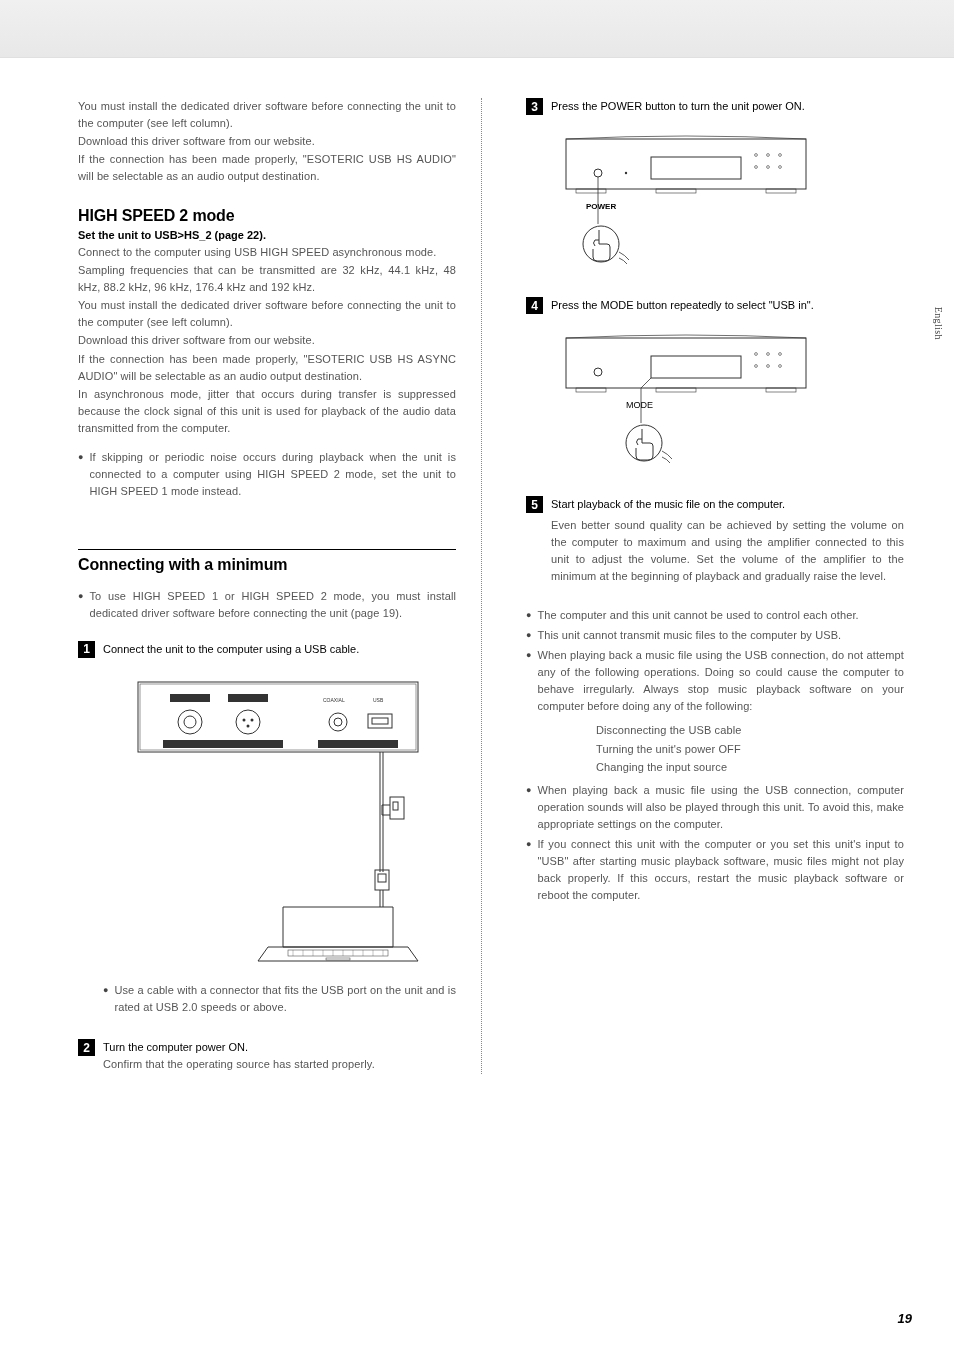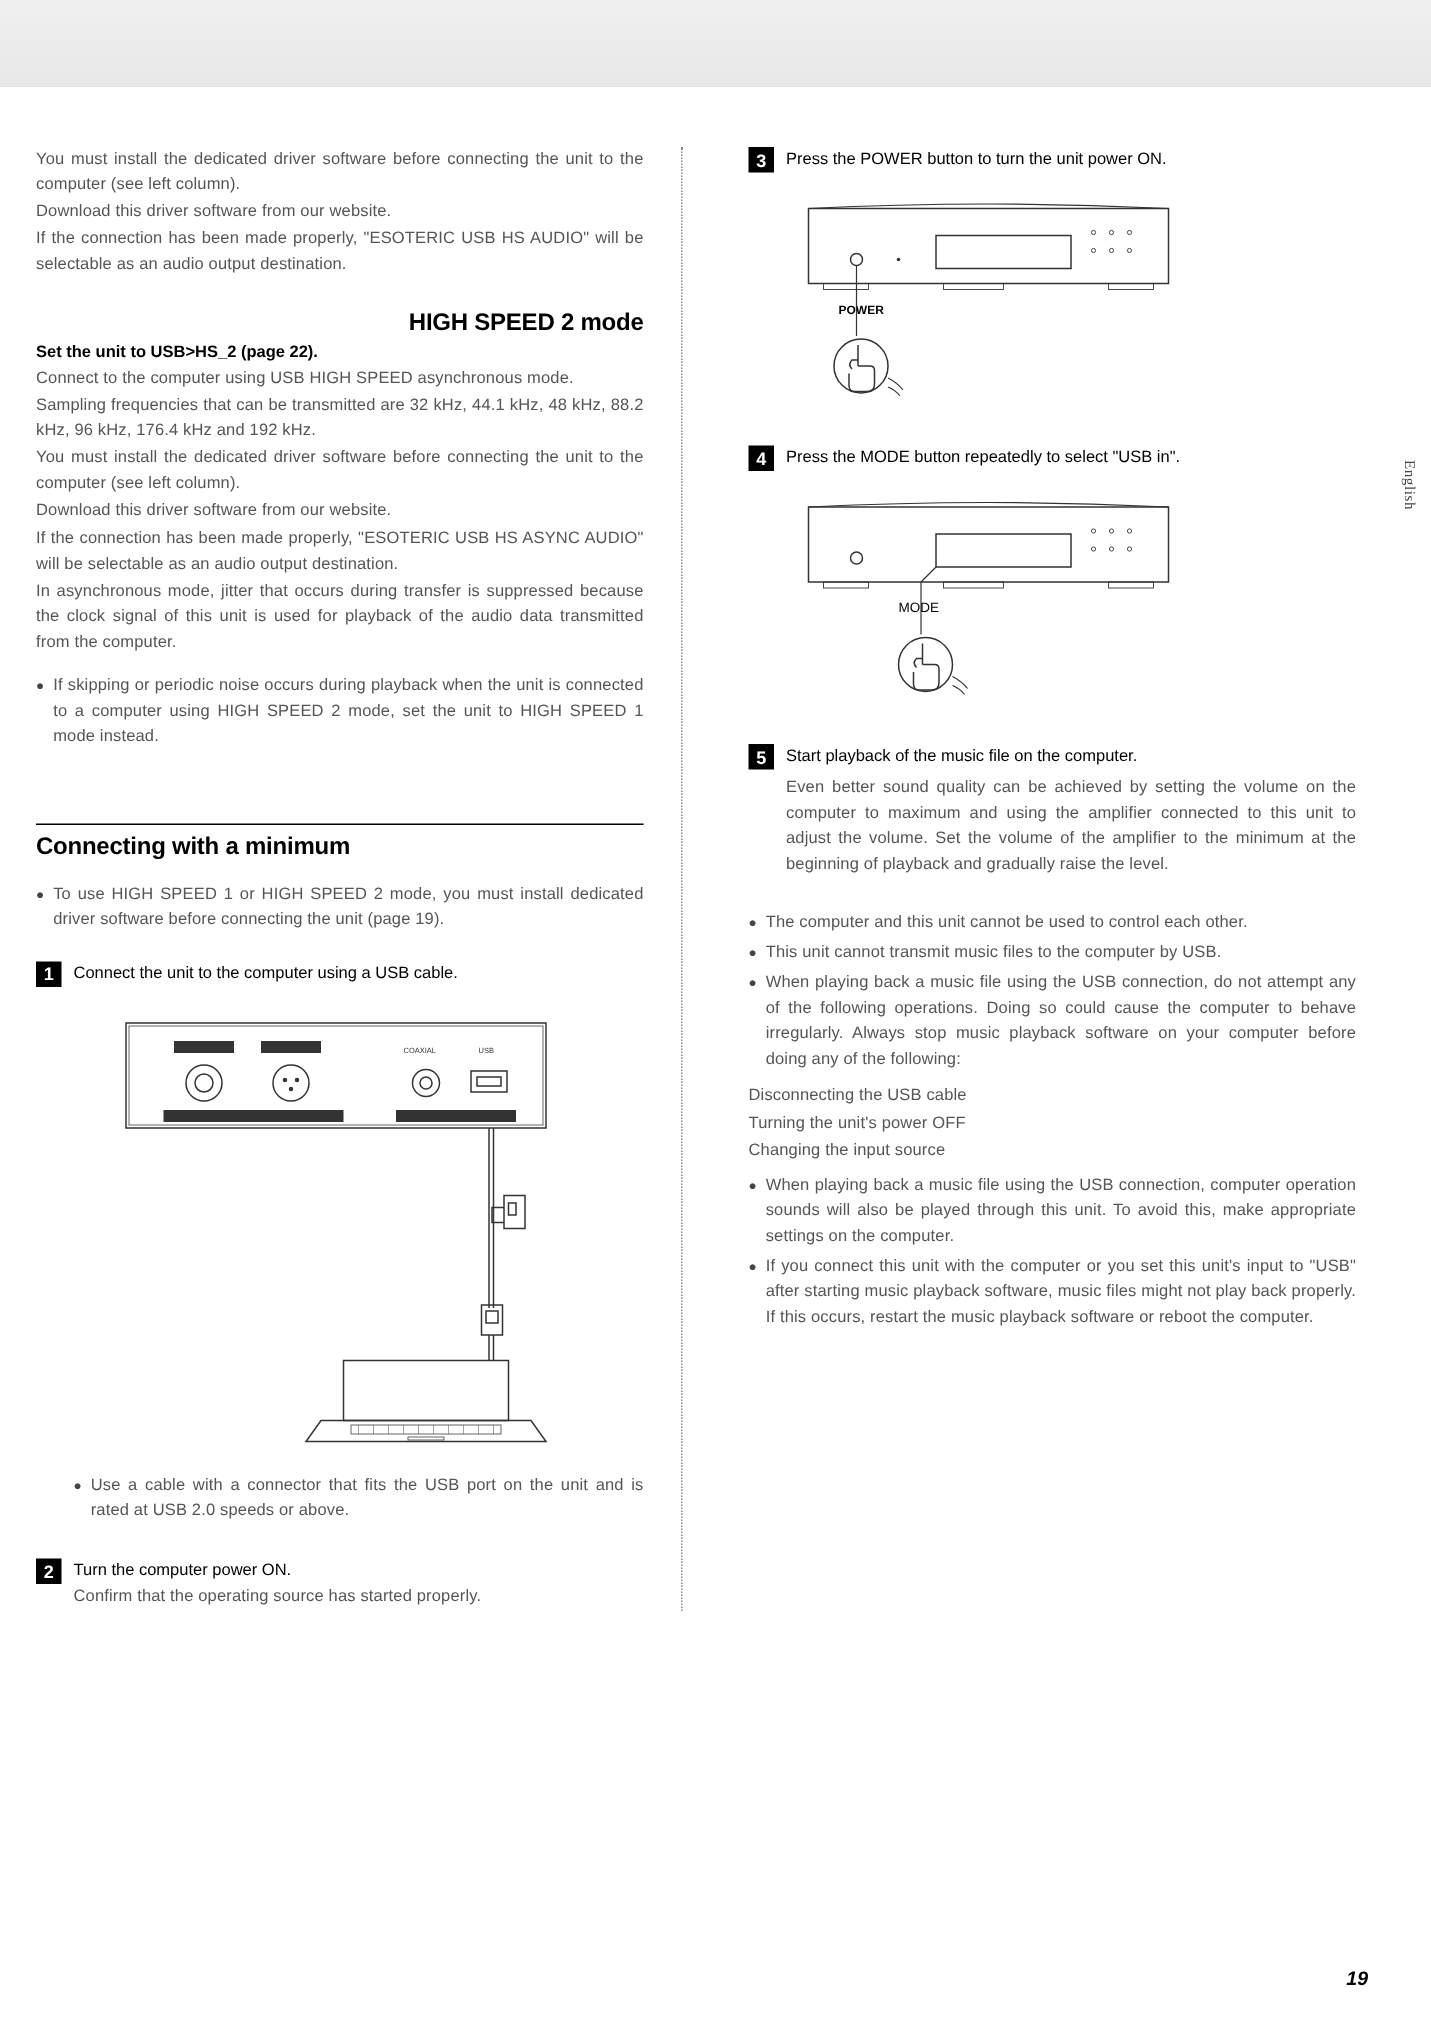"You must install the dedicated" .page { padding: 40px 50px 0 24px -> 40px 50px 0 78px }
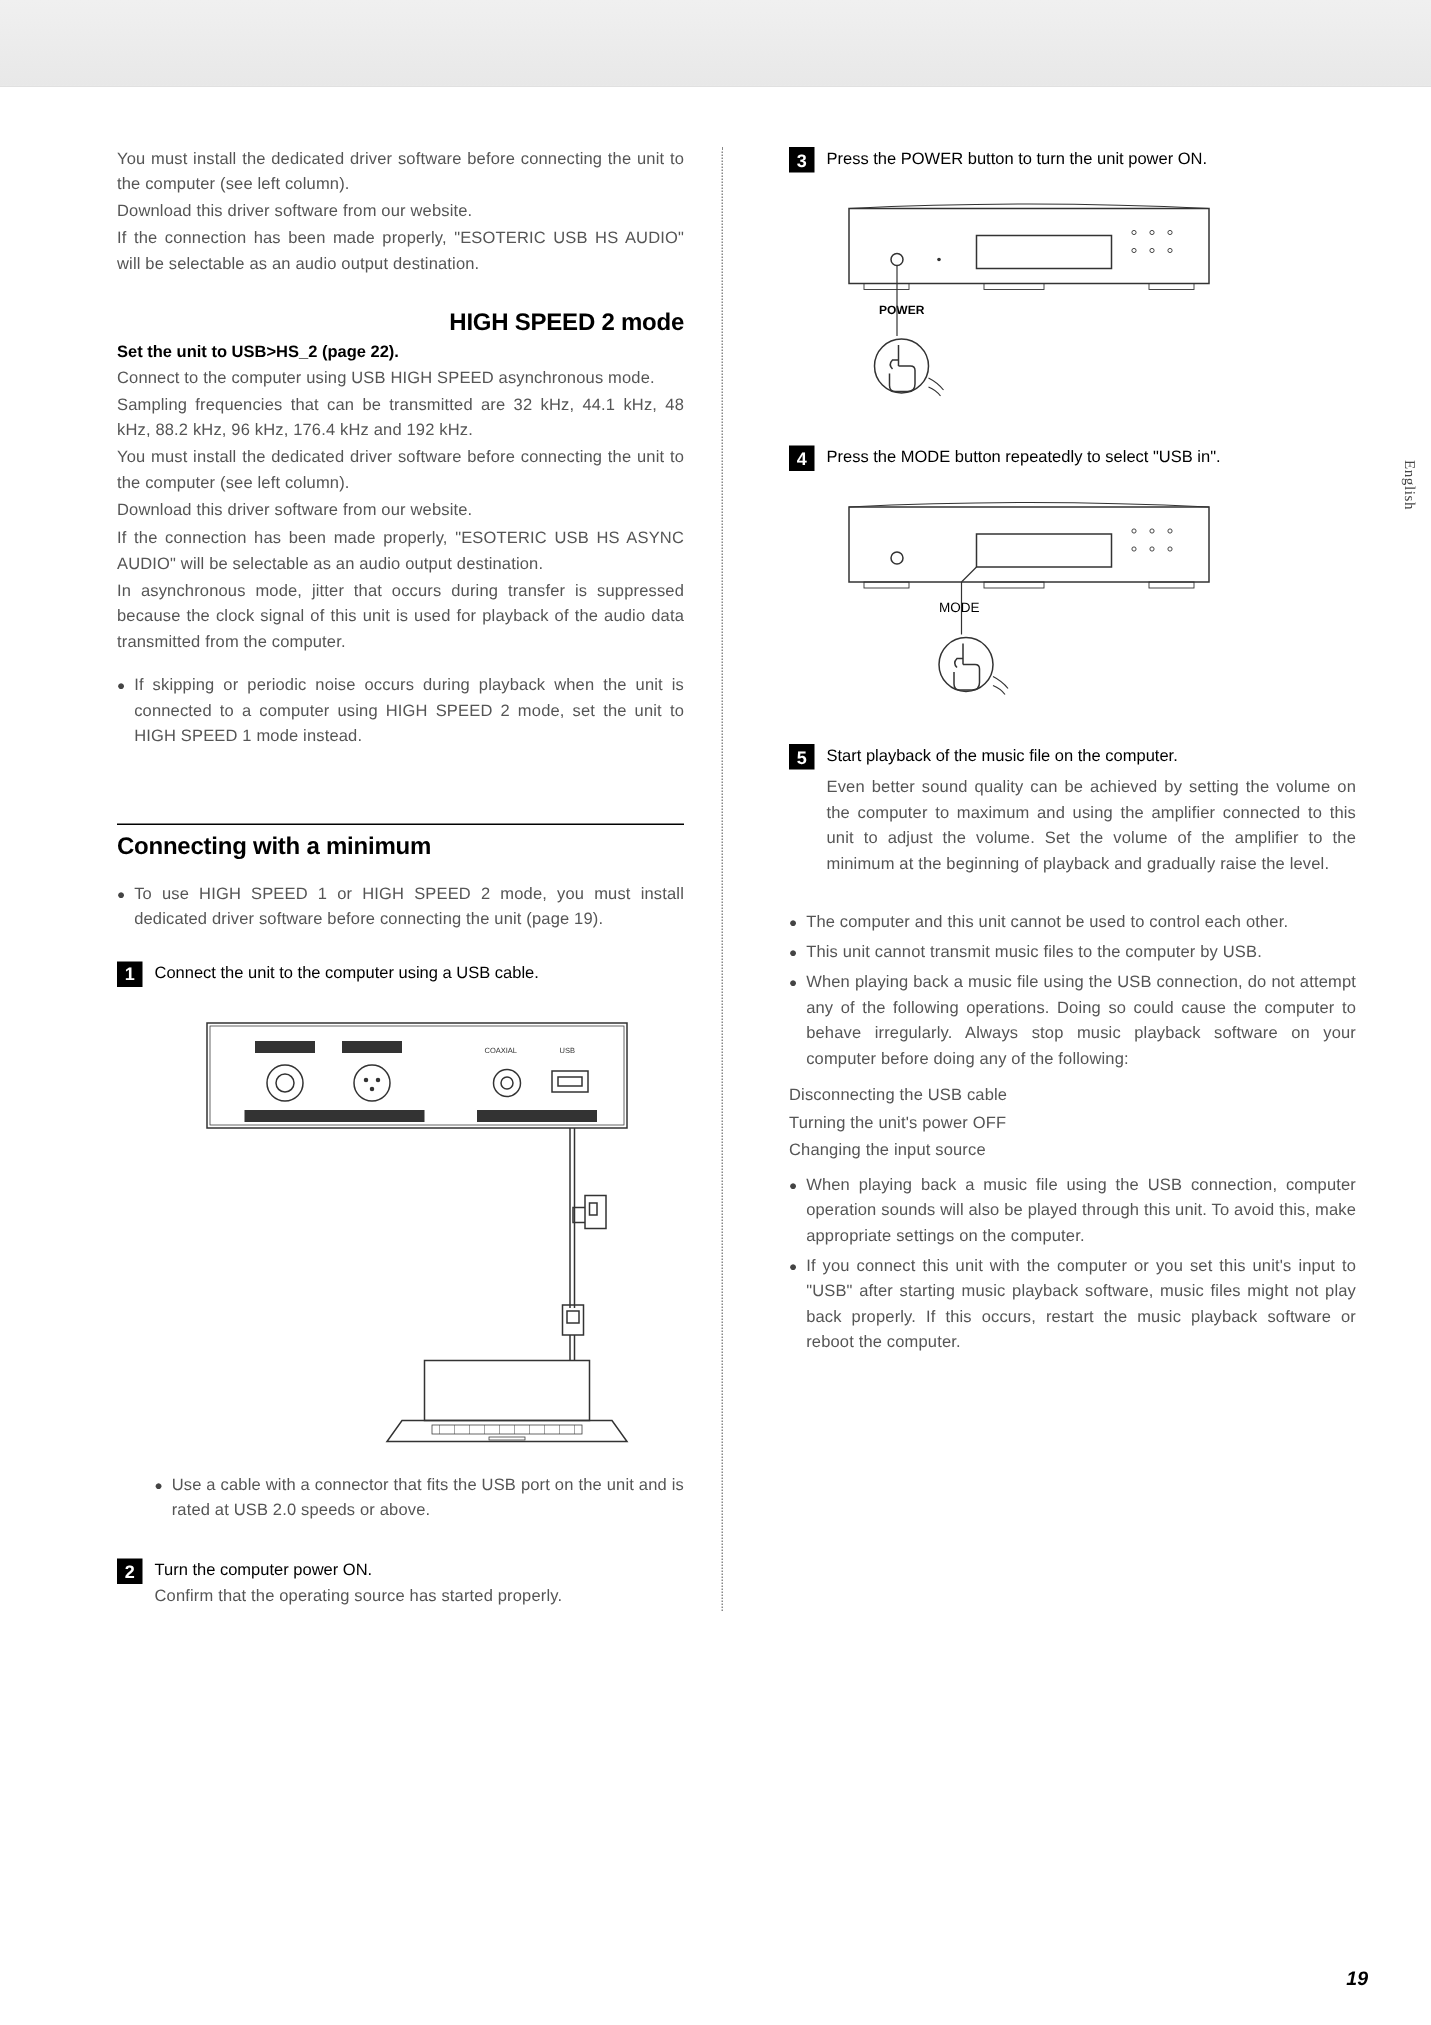"HIGH SPEED 2 mode" .h-mode { text-align: right -> none }
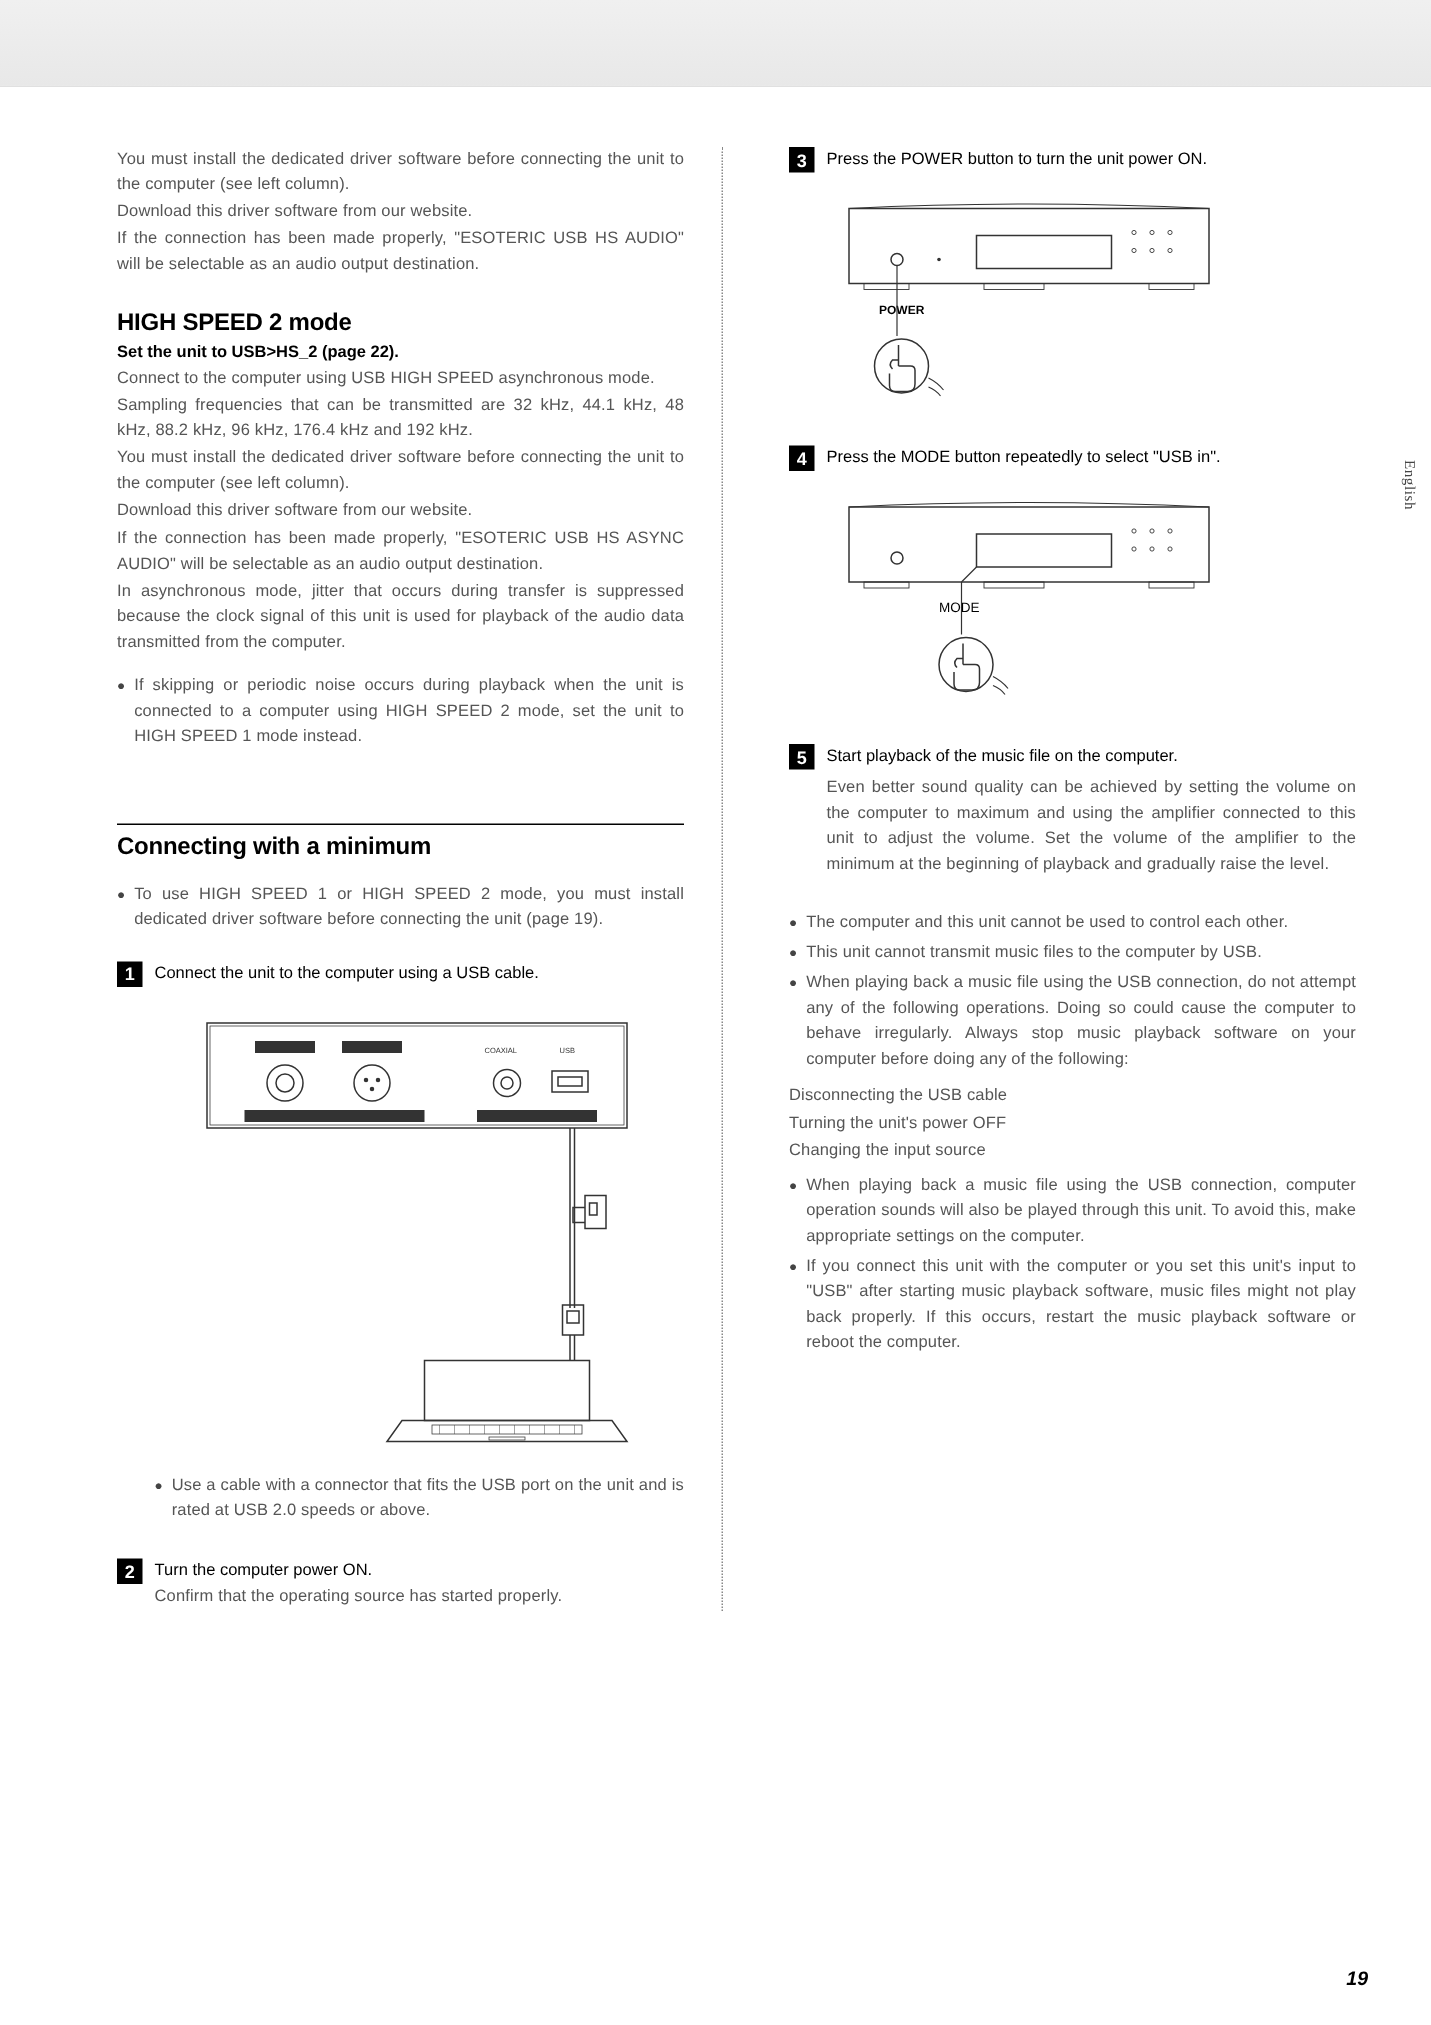"Disconnecting the USB cable" .indent-list { margin-left: none -> 70px }
